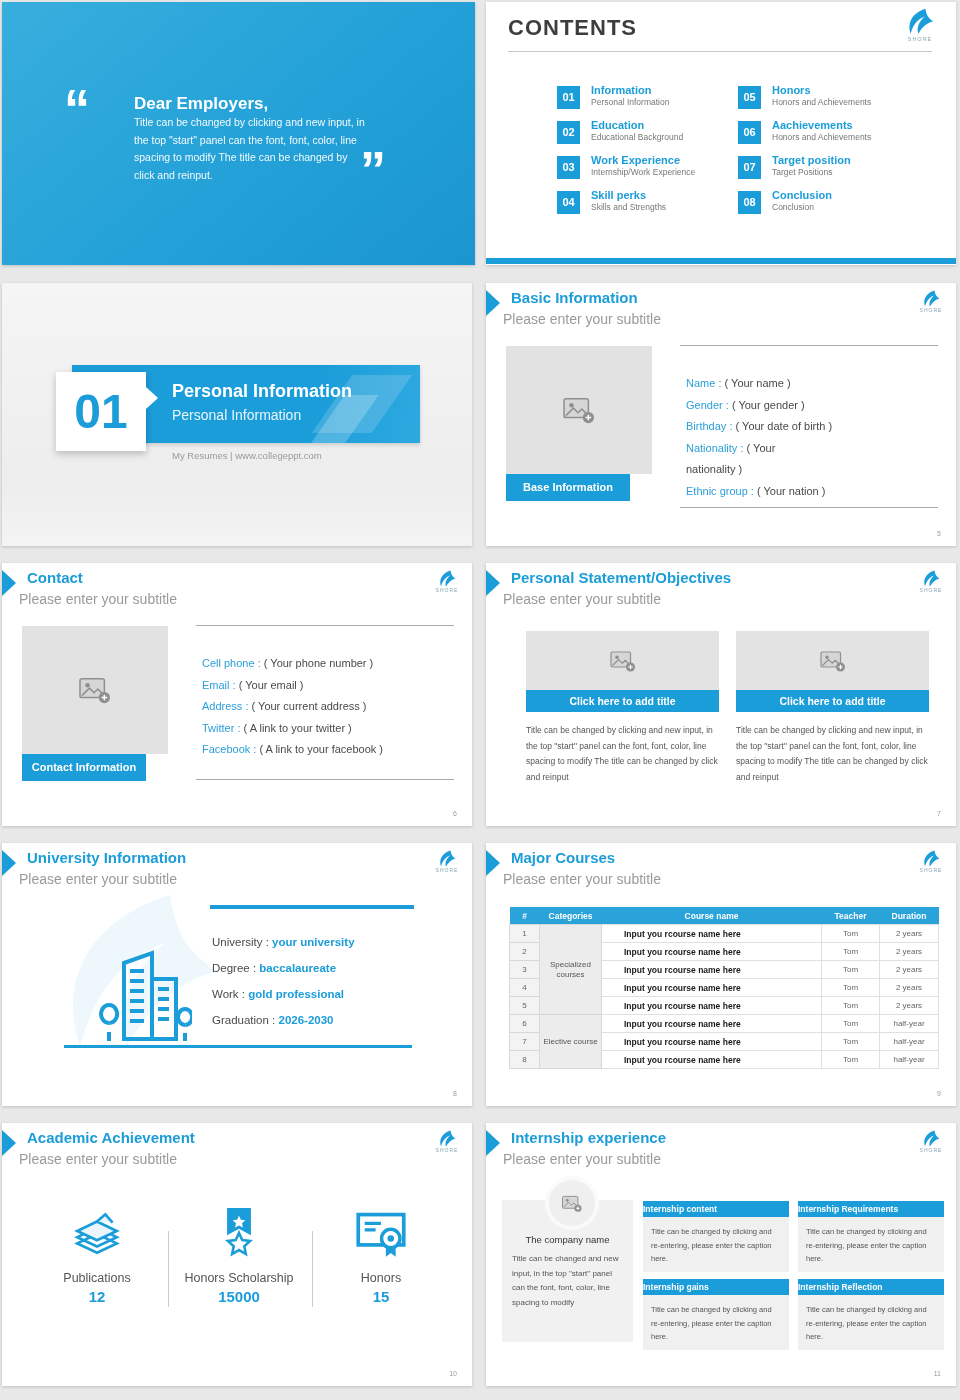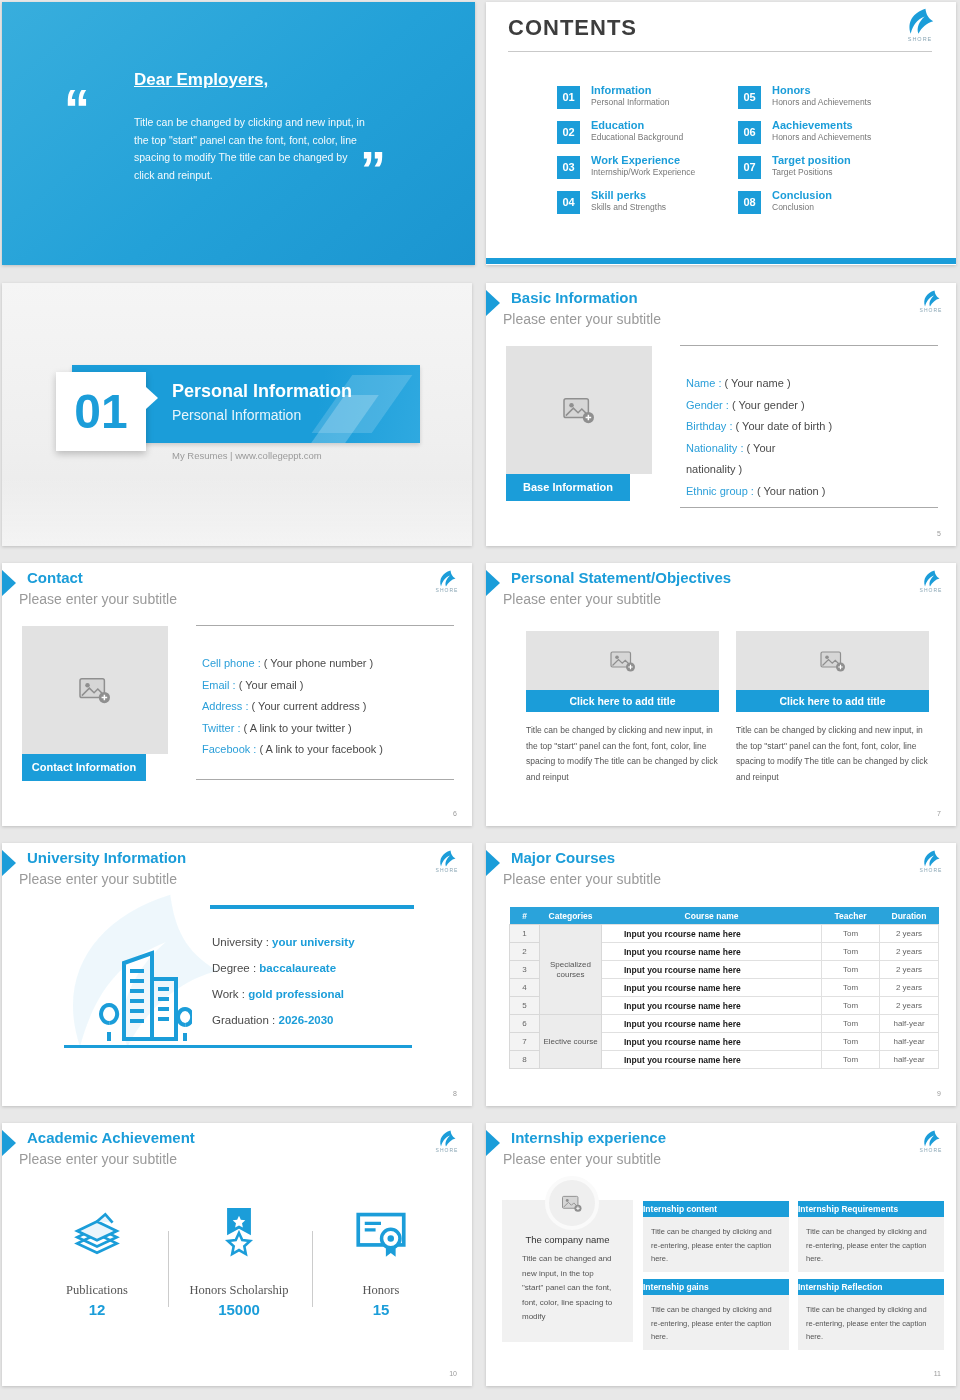"Dear Employers," .intro-title { text-decoration: underline -> none; top: 68px -> 92px }
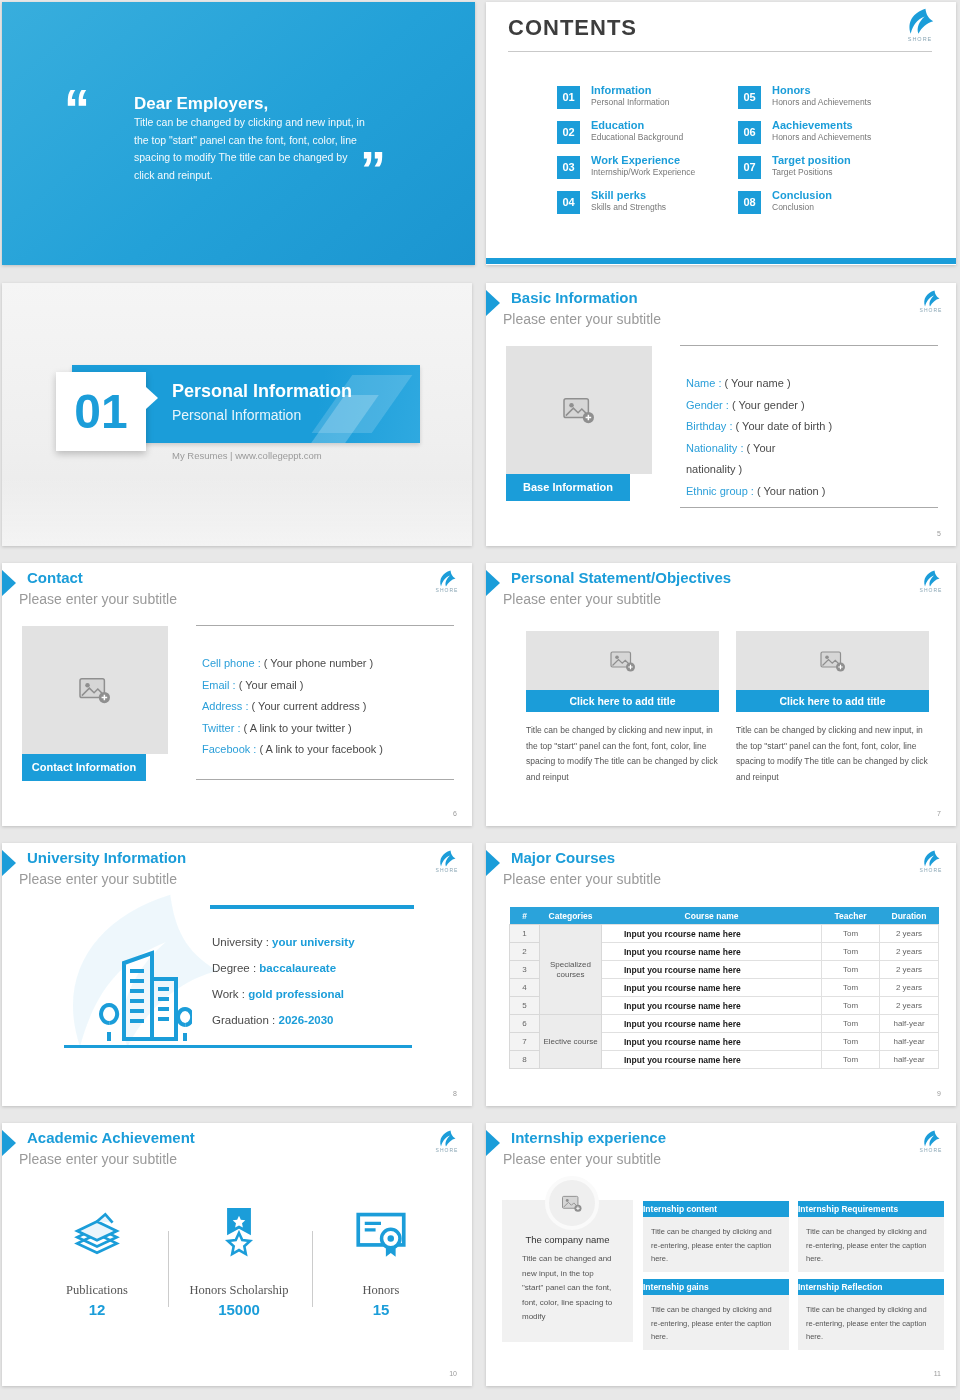"Title can be changed and" .co-body { margin: 7px 20px 0 -> 7px 10px 0 }
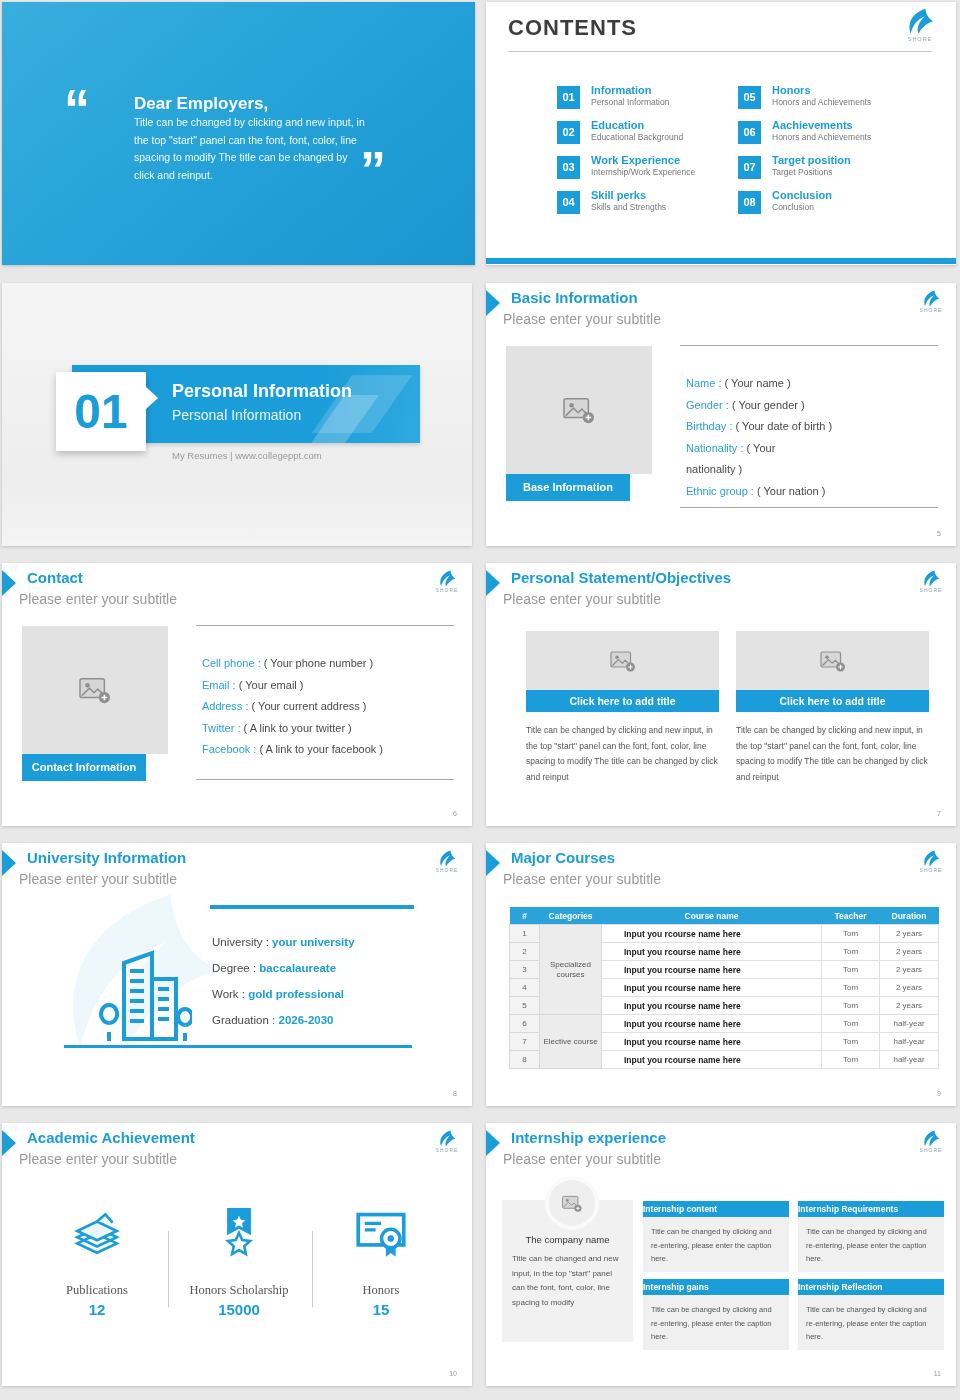"Publications" .stat-label { font-family: Liberation Serif, serif -> none; margin-top: 20px -> 8px }
